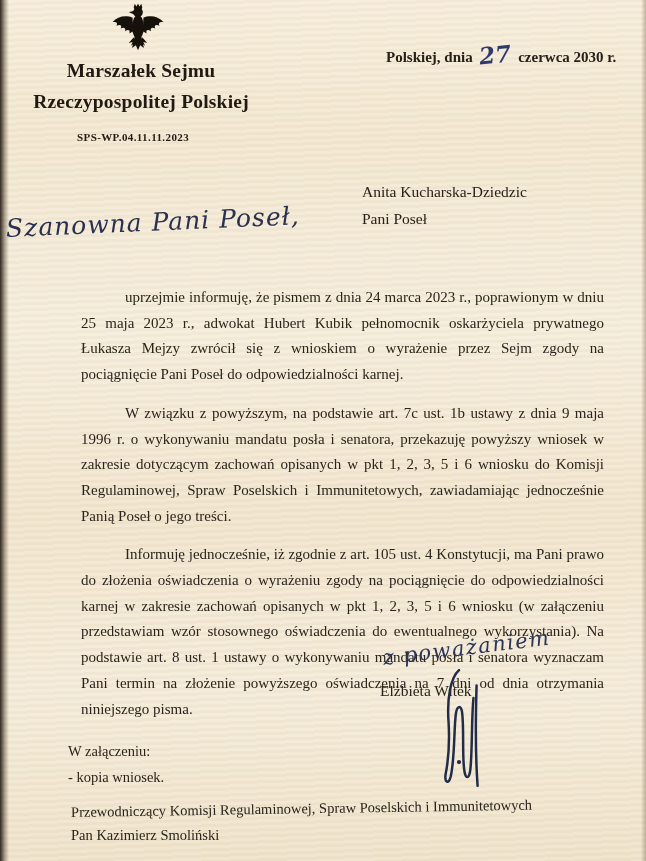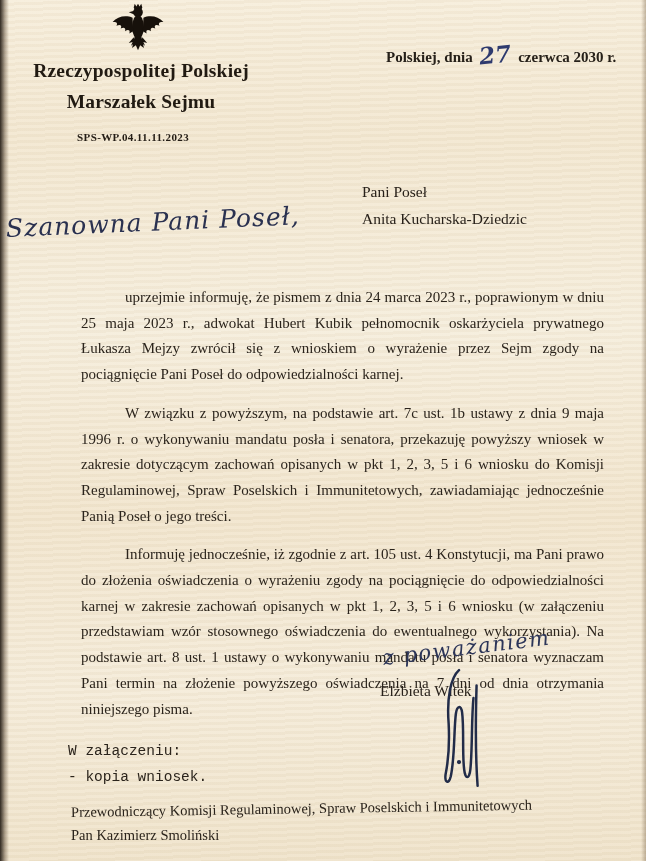"Rzeczypospolitej Polskiej" div { order: before "Marszałek Sejmu" -> after "Marszałek Sejmu" }
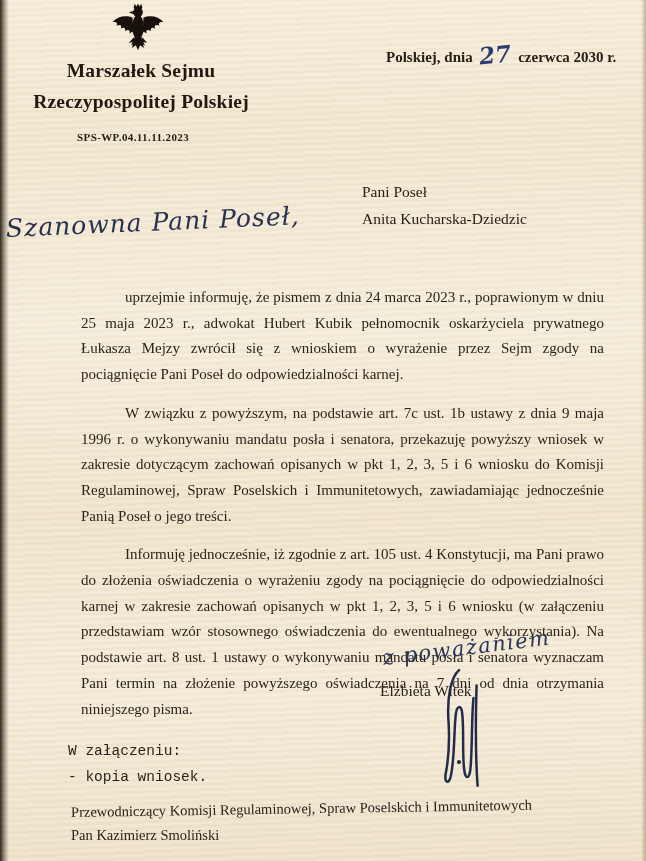"Pani Poseł" div { order: before "Anita Kucharska-Dziedzic" -> after "Anita Kucharska-Dziedzic" }
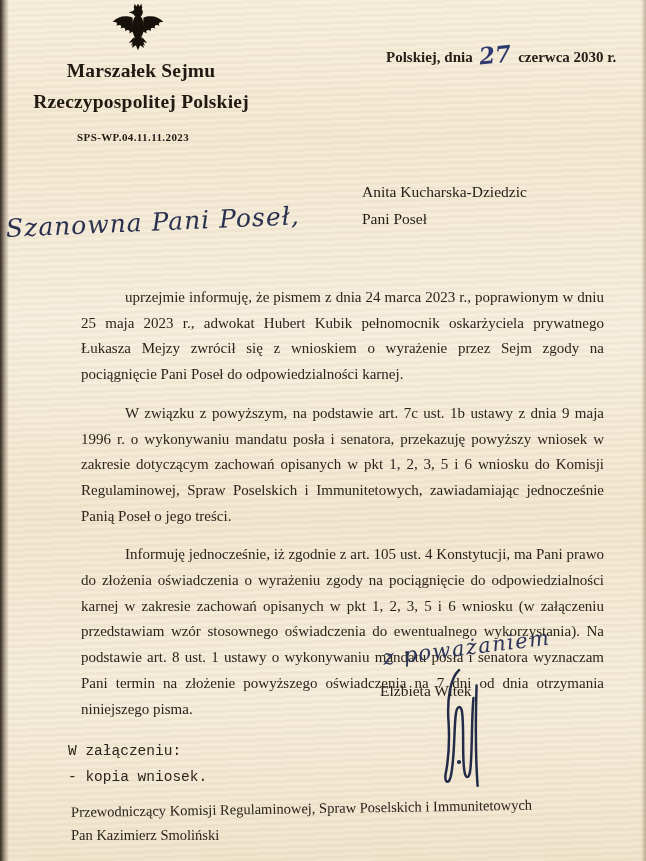"W załączeniu:" .enclosure { font-family: Liberation Mono, monospace -> none }
